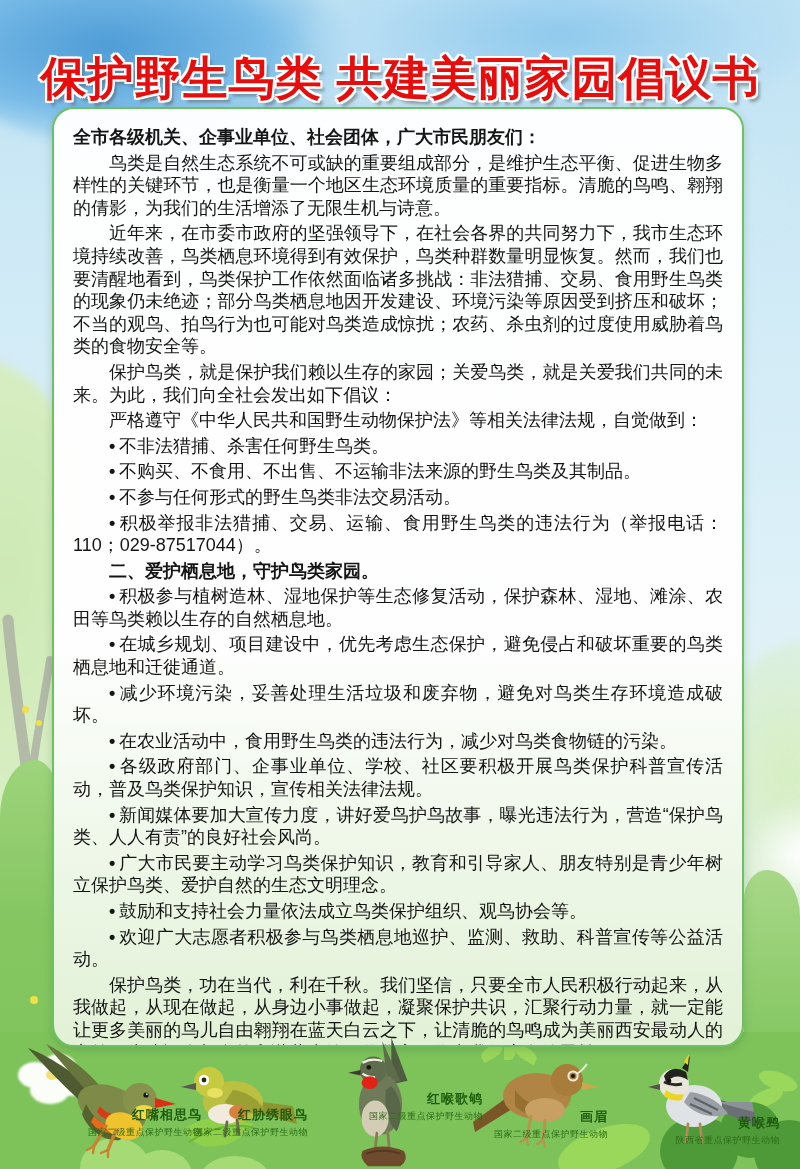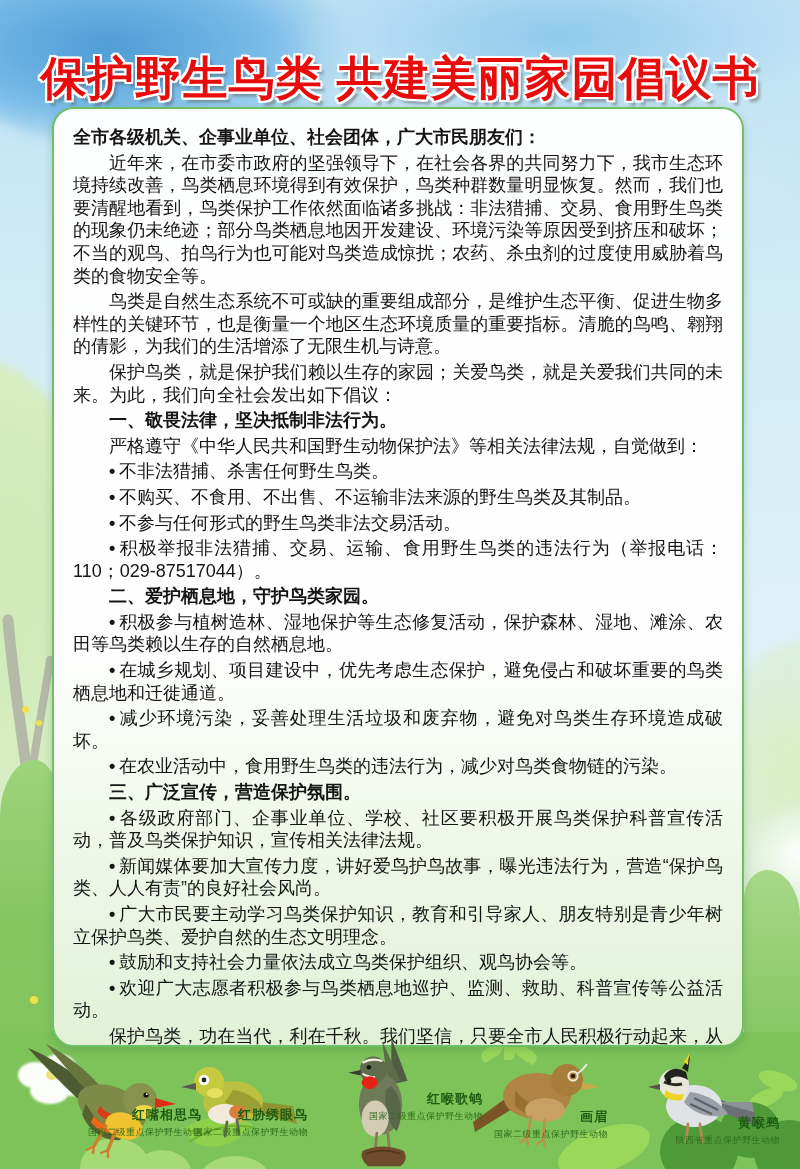"近年来，在市委市政府的坚强领导下，在社会各界的共同努力下，我市生态环境持续改善，" p.indent { order: before "鸟类是自然生态系统不可或缺的重要组成部分，是维护生态平衡、促进生物多样性的关键环" -> after "鸟类是自然生态系统不可或缺的重要组成部分，是维护生态平衡、促进生物多样性的关键环" }
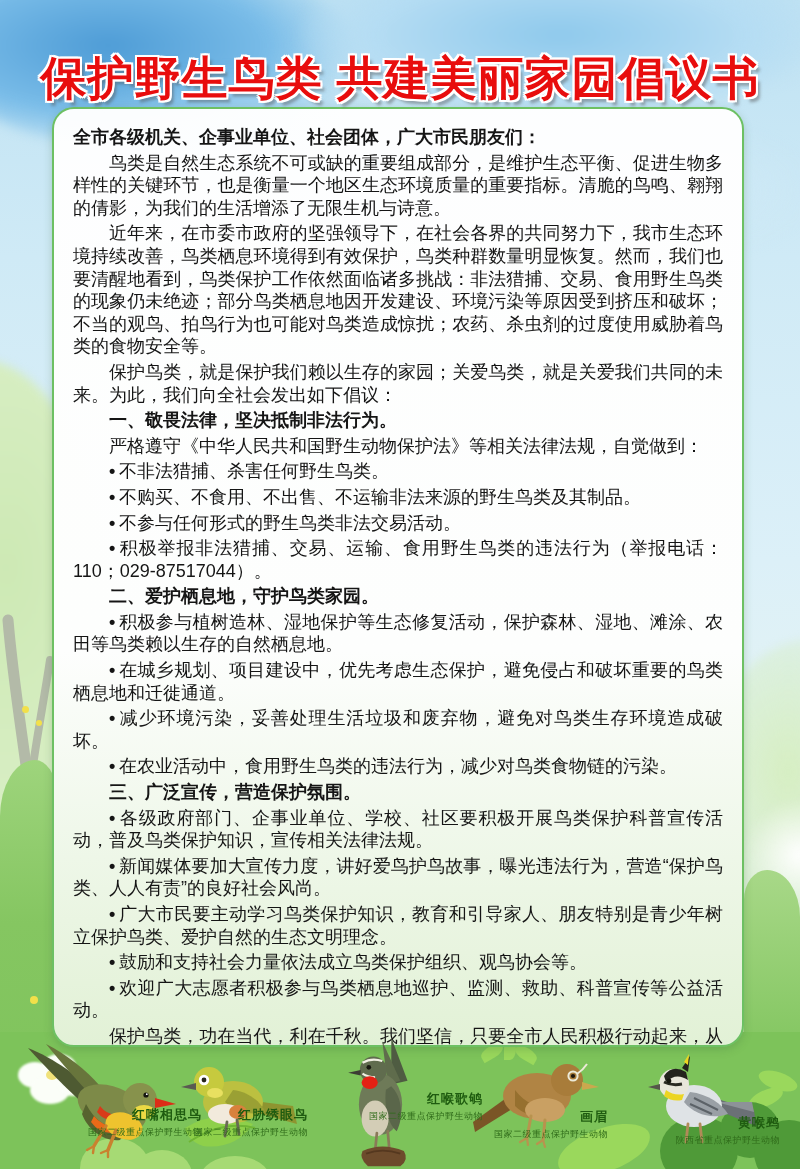"一、敬畏法律，坚决抵制非法行为。" p.heading { html: <p>一、敬畏法律，坚决抵制非法行为。</p> -> none }
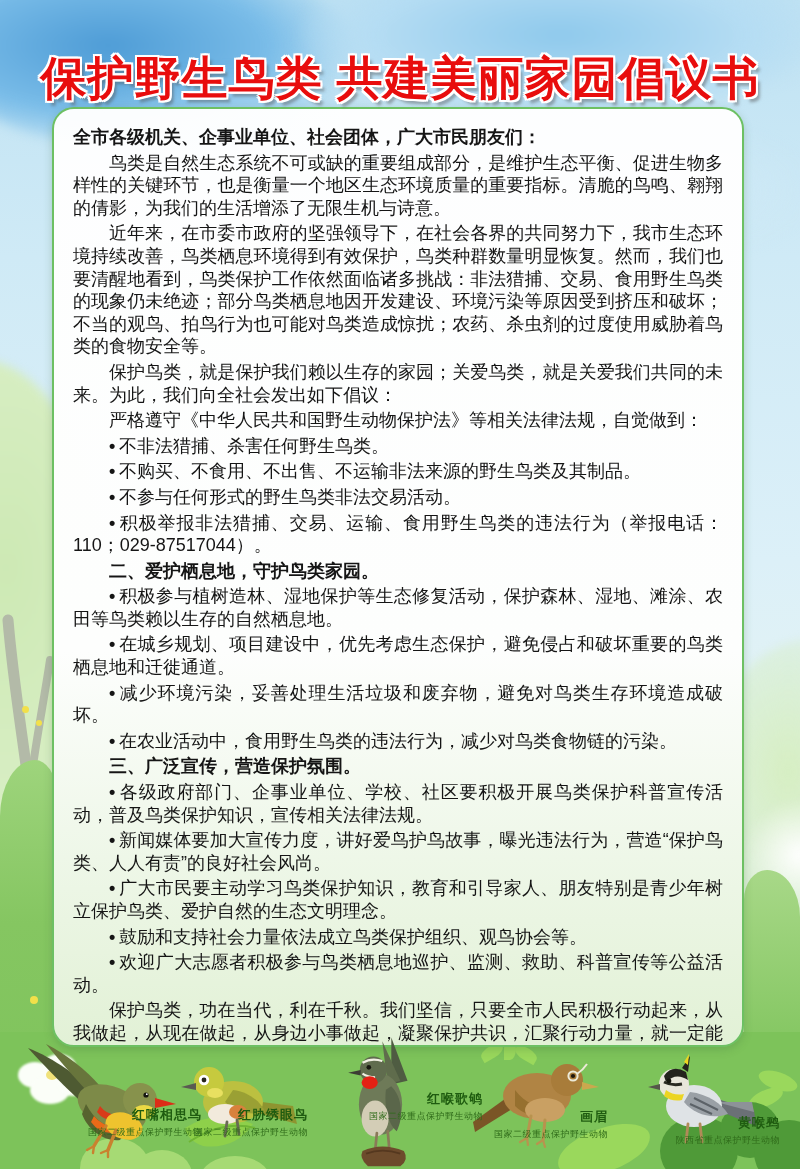"三、广泛宣传，营造保护氛围。" p.heading { html: <p>三、广泛宣传，营造保护氛围。</p> -> none }
